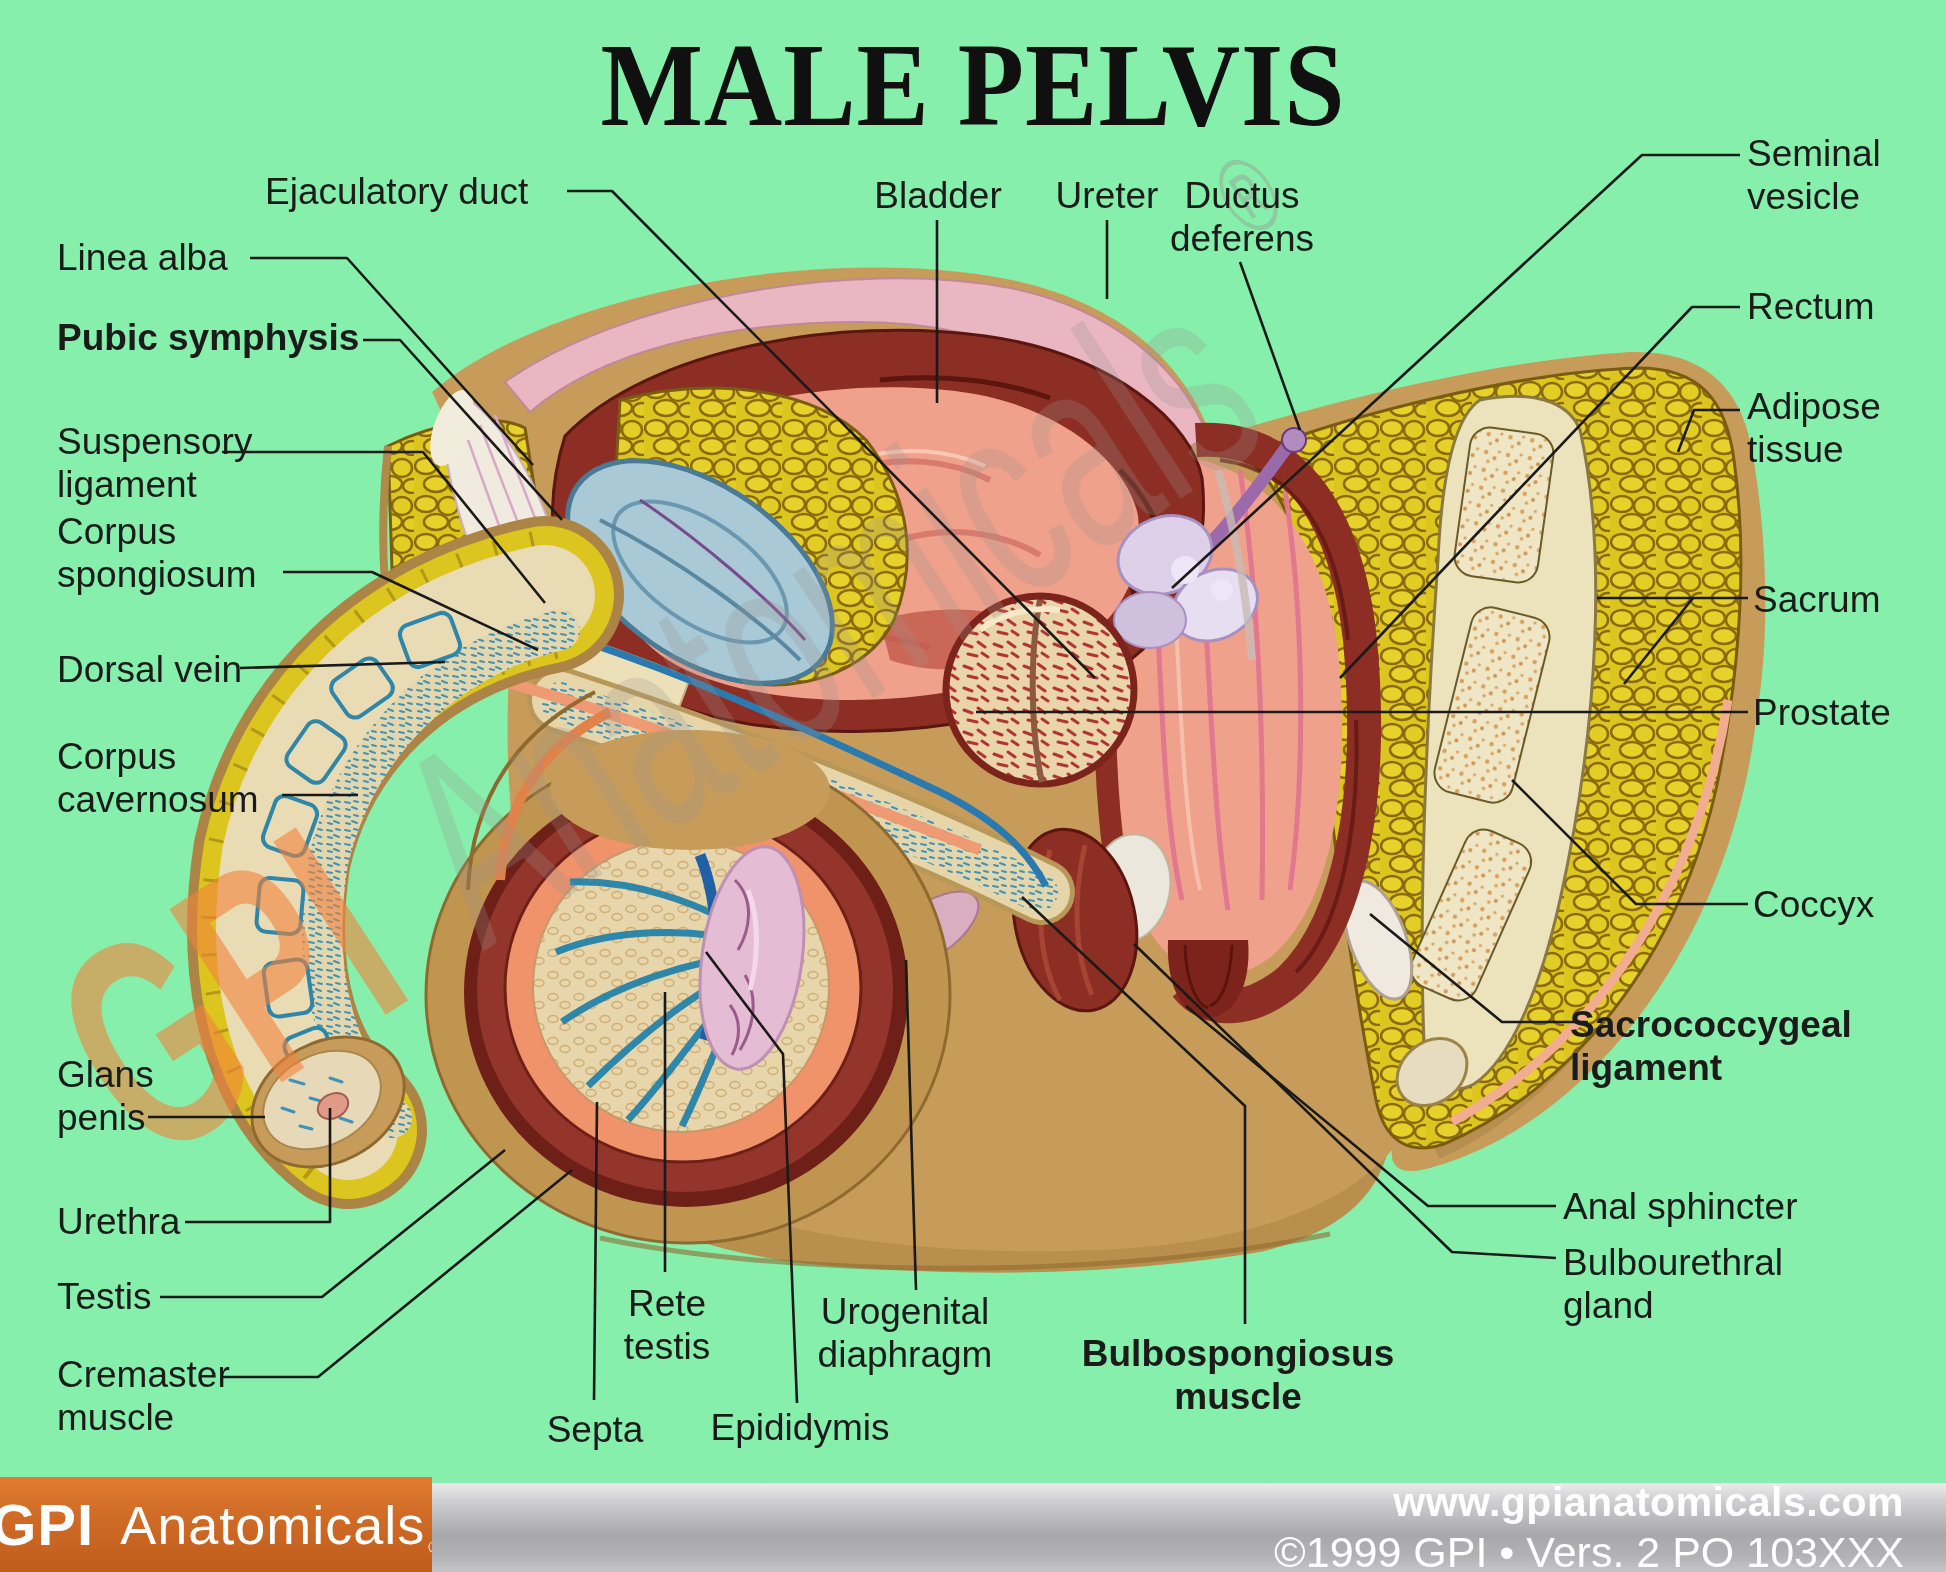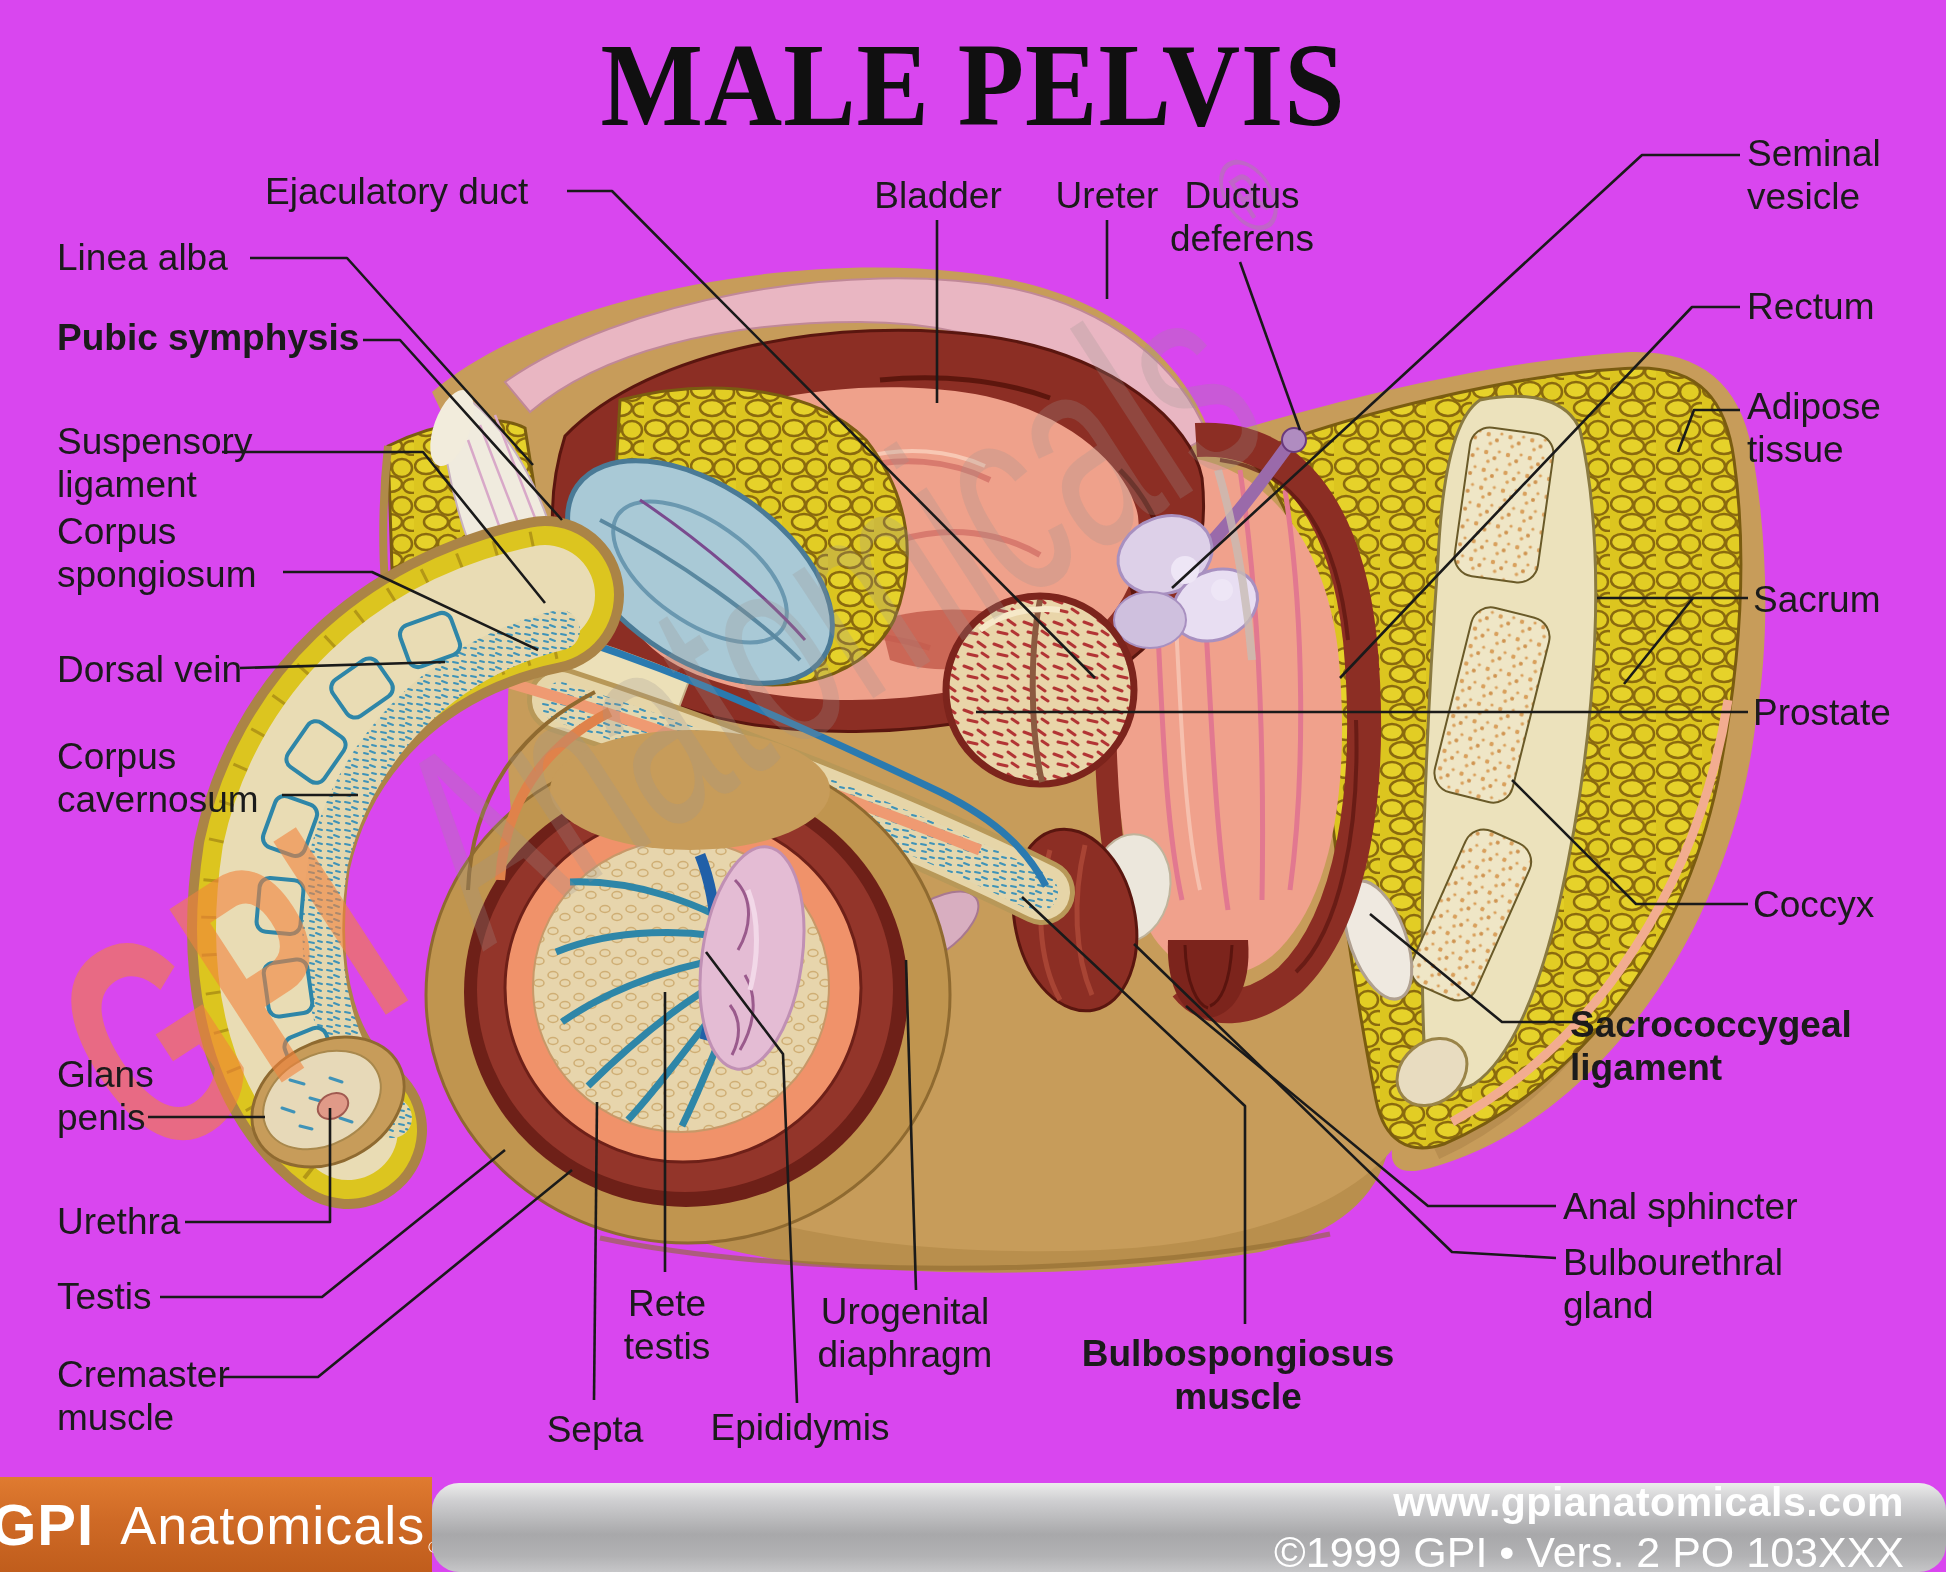"MALE PELVIS" .poster { background: #d946ef -> #86efac }
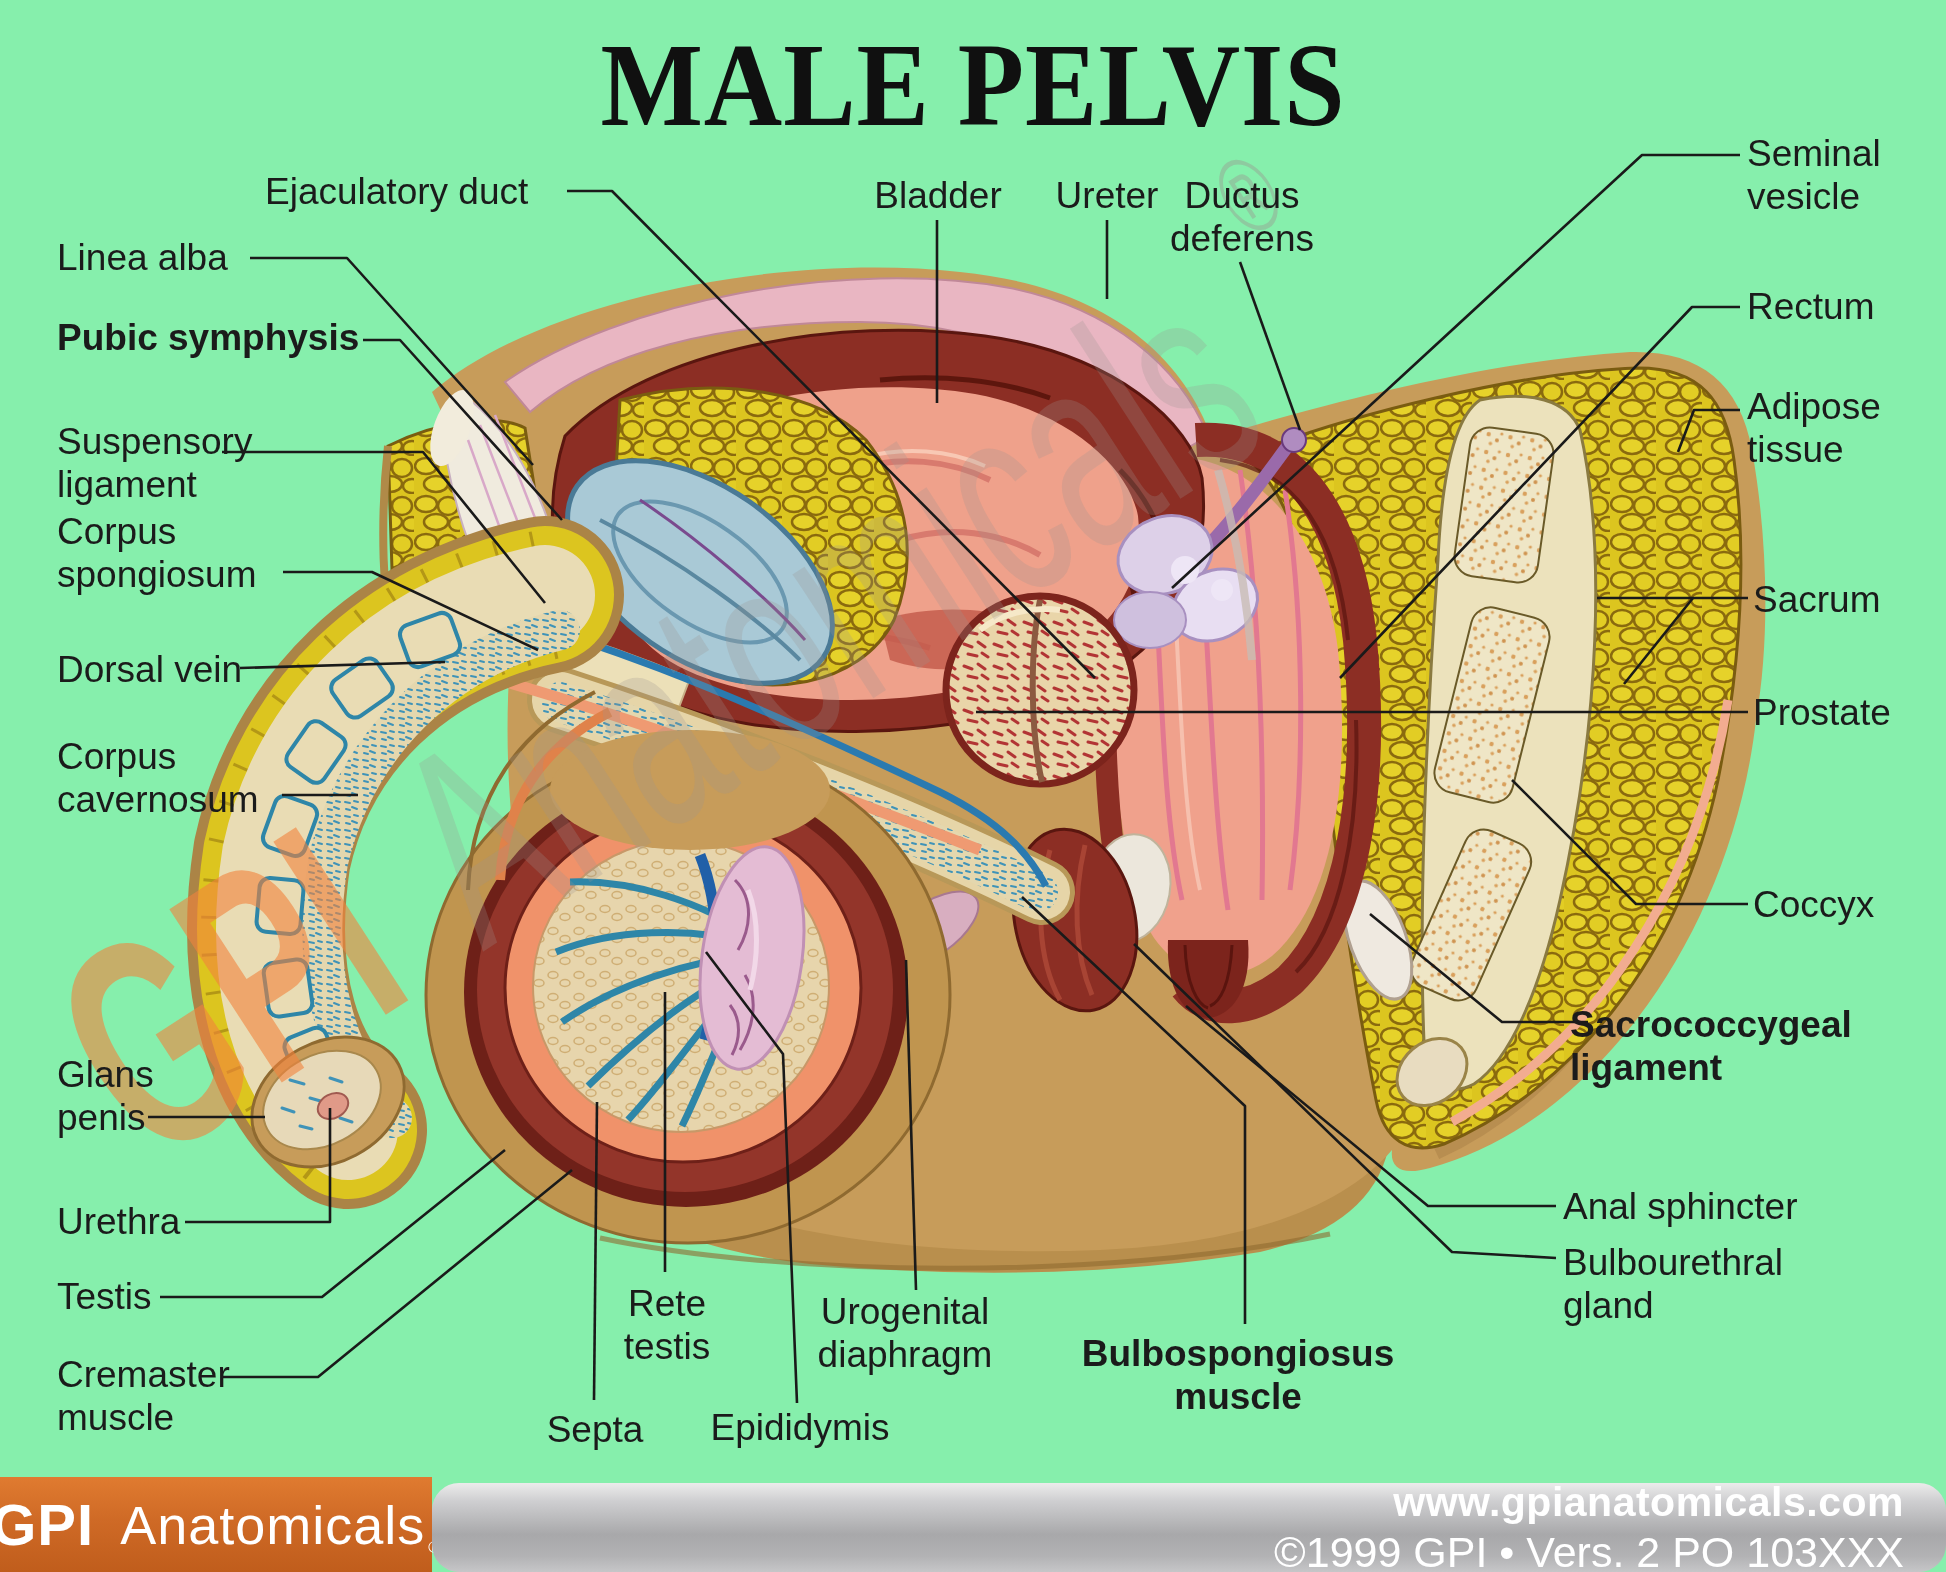"www.gpianatomicals.com" .footer-silver { border-radius: 27px -> none }
